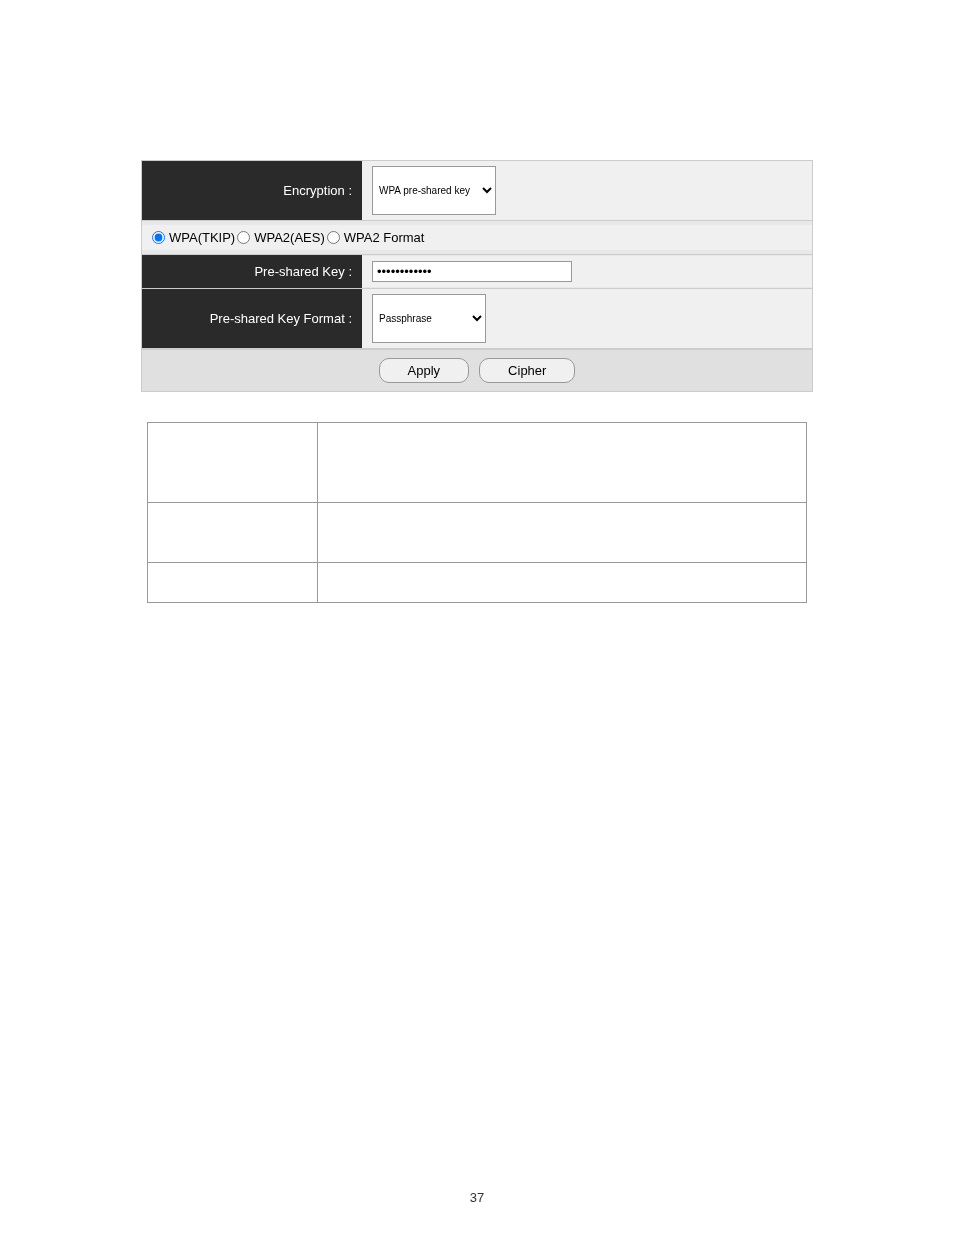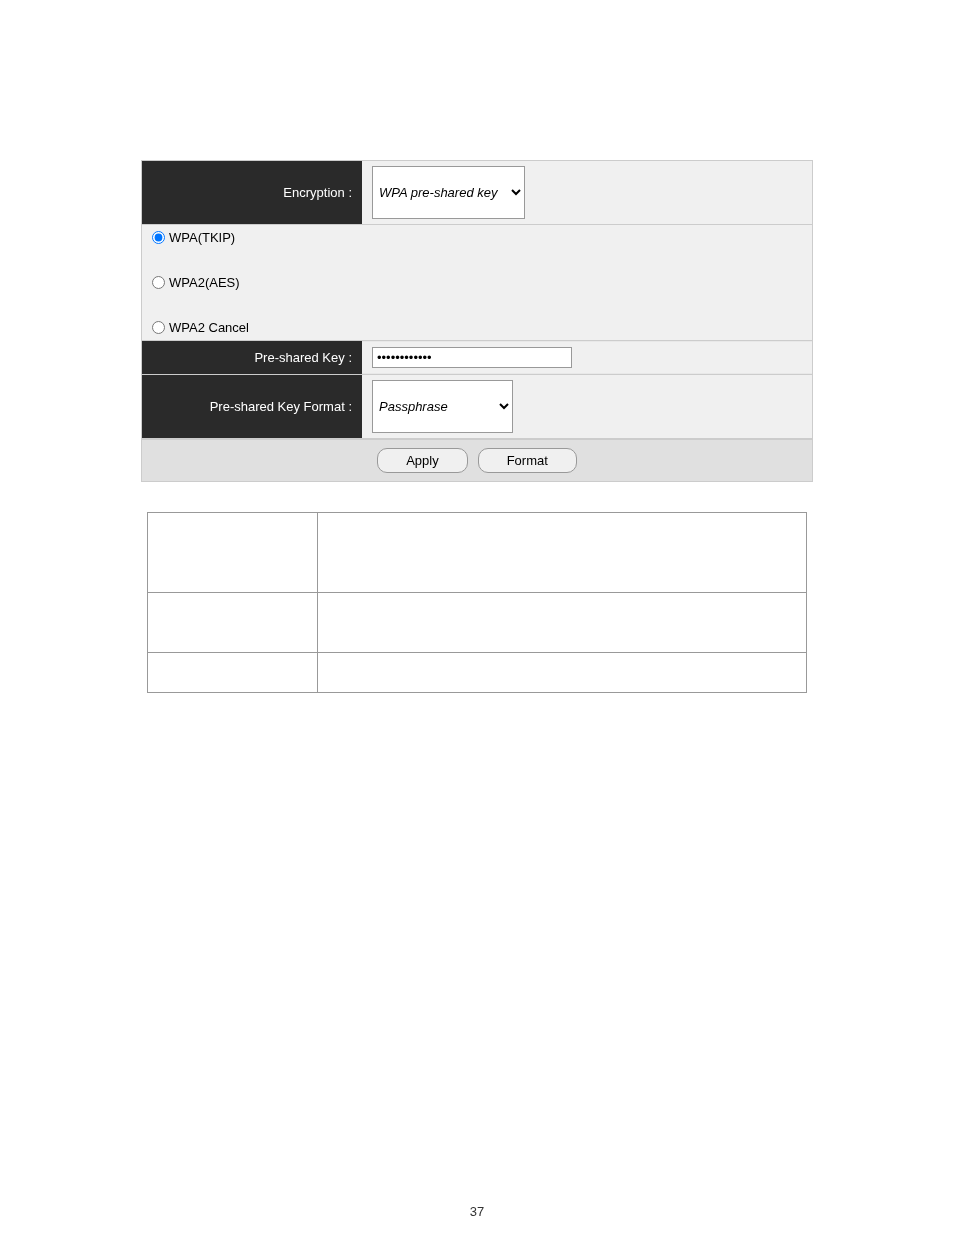"WPA pre-shared key" .config-value select { font-size: 13px -> 10px; font-style: italic -> none }
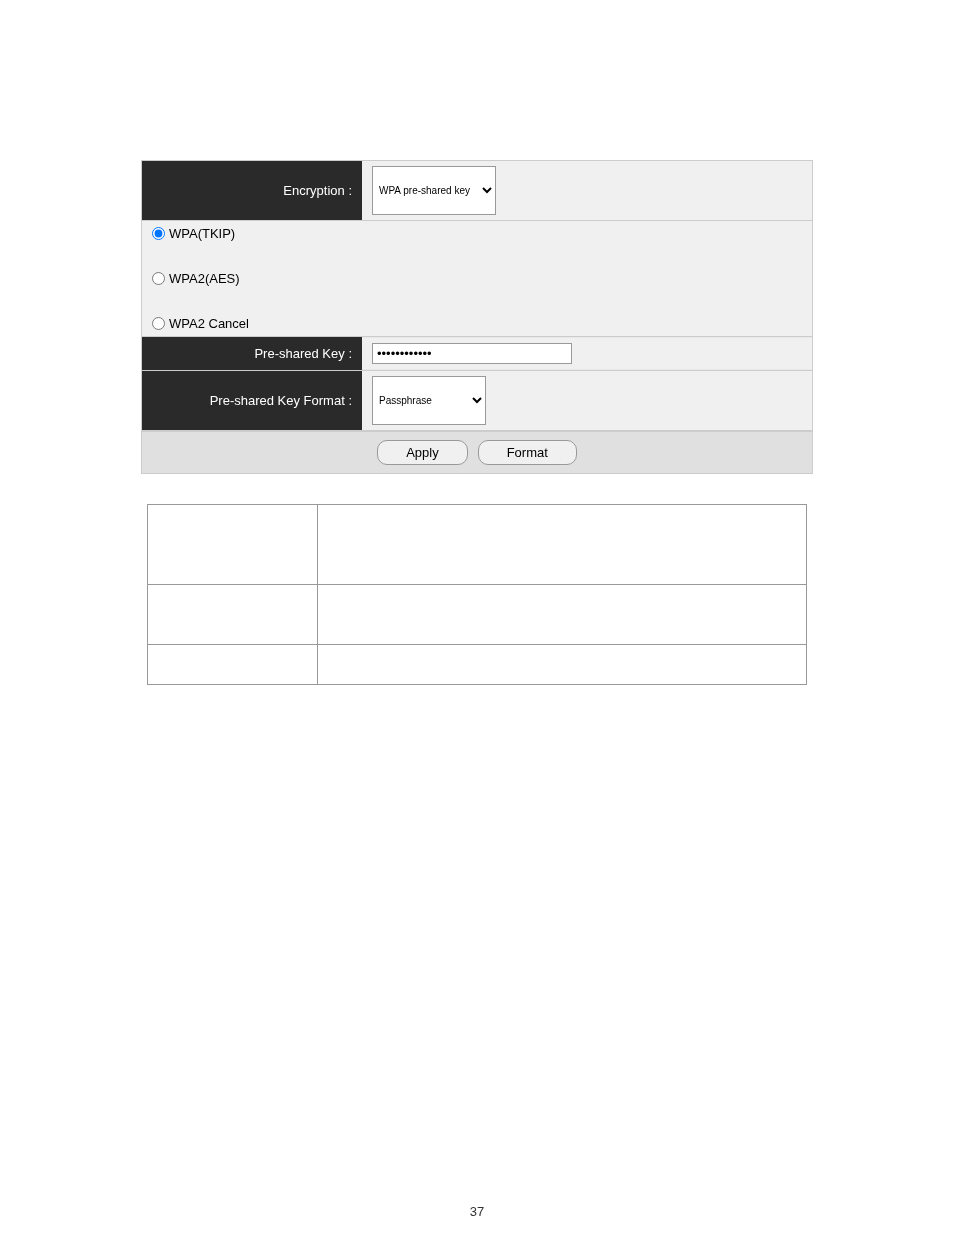"WPA(TKIP)" .radio-group { flex-direction: column -> none; gap: 30px -> 2px }
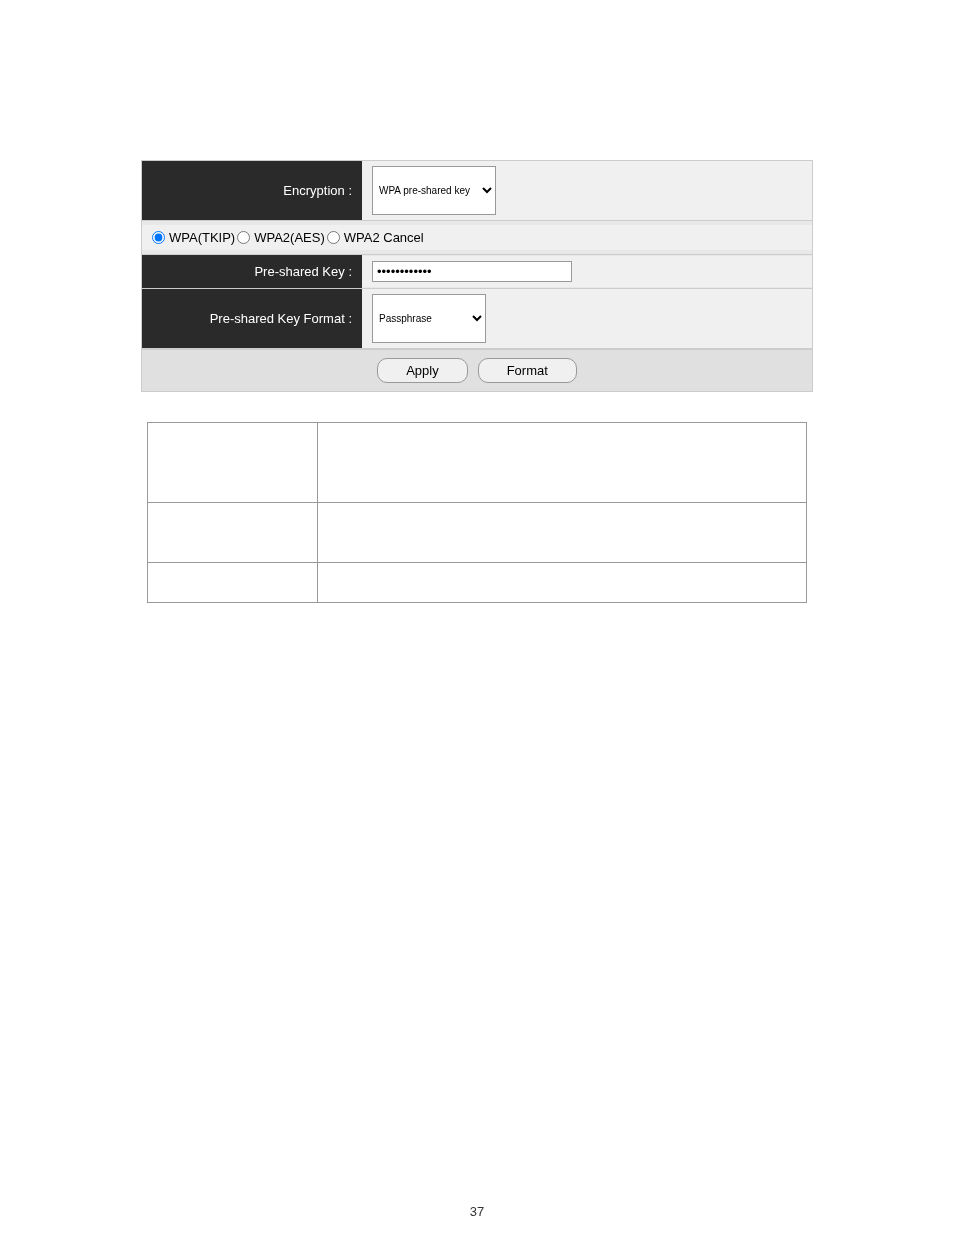"WPA2 Cancel" span { text: Cancel -> Format }
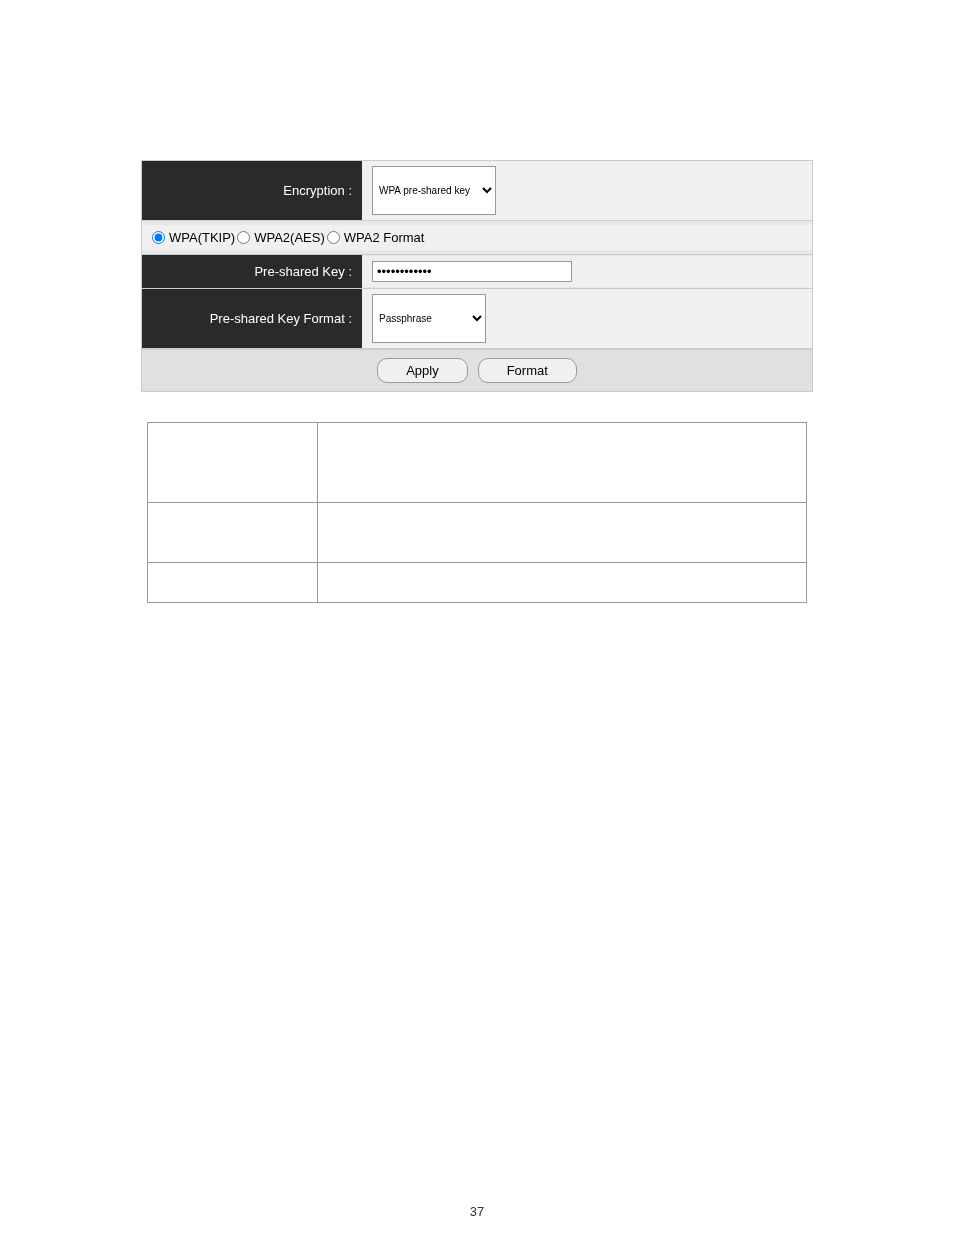"Format" button.btn { text: Format -> Cipher }
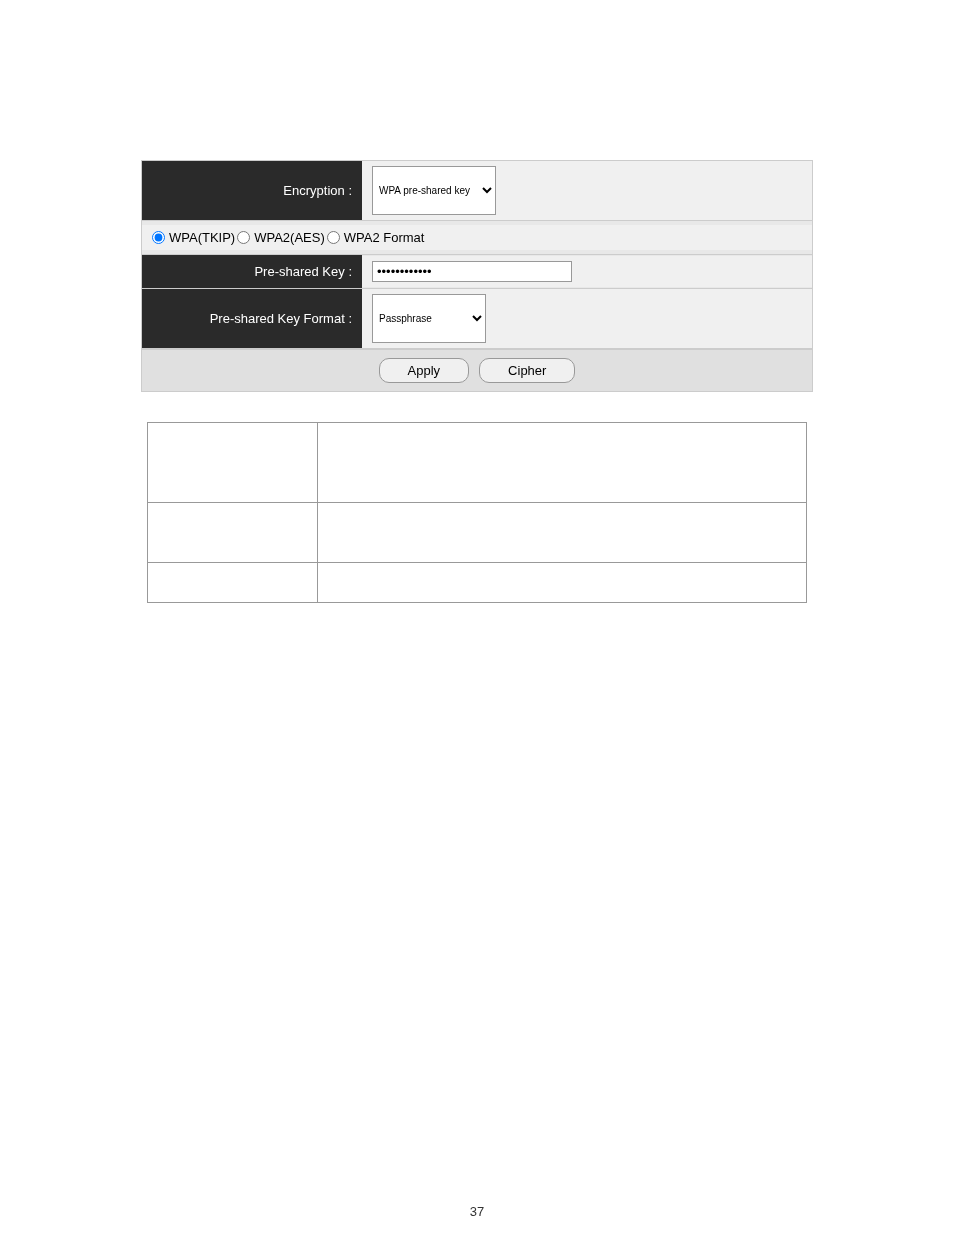"37" .page-number { bottom: 16px -> 30px }
